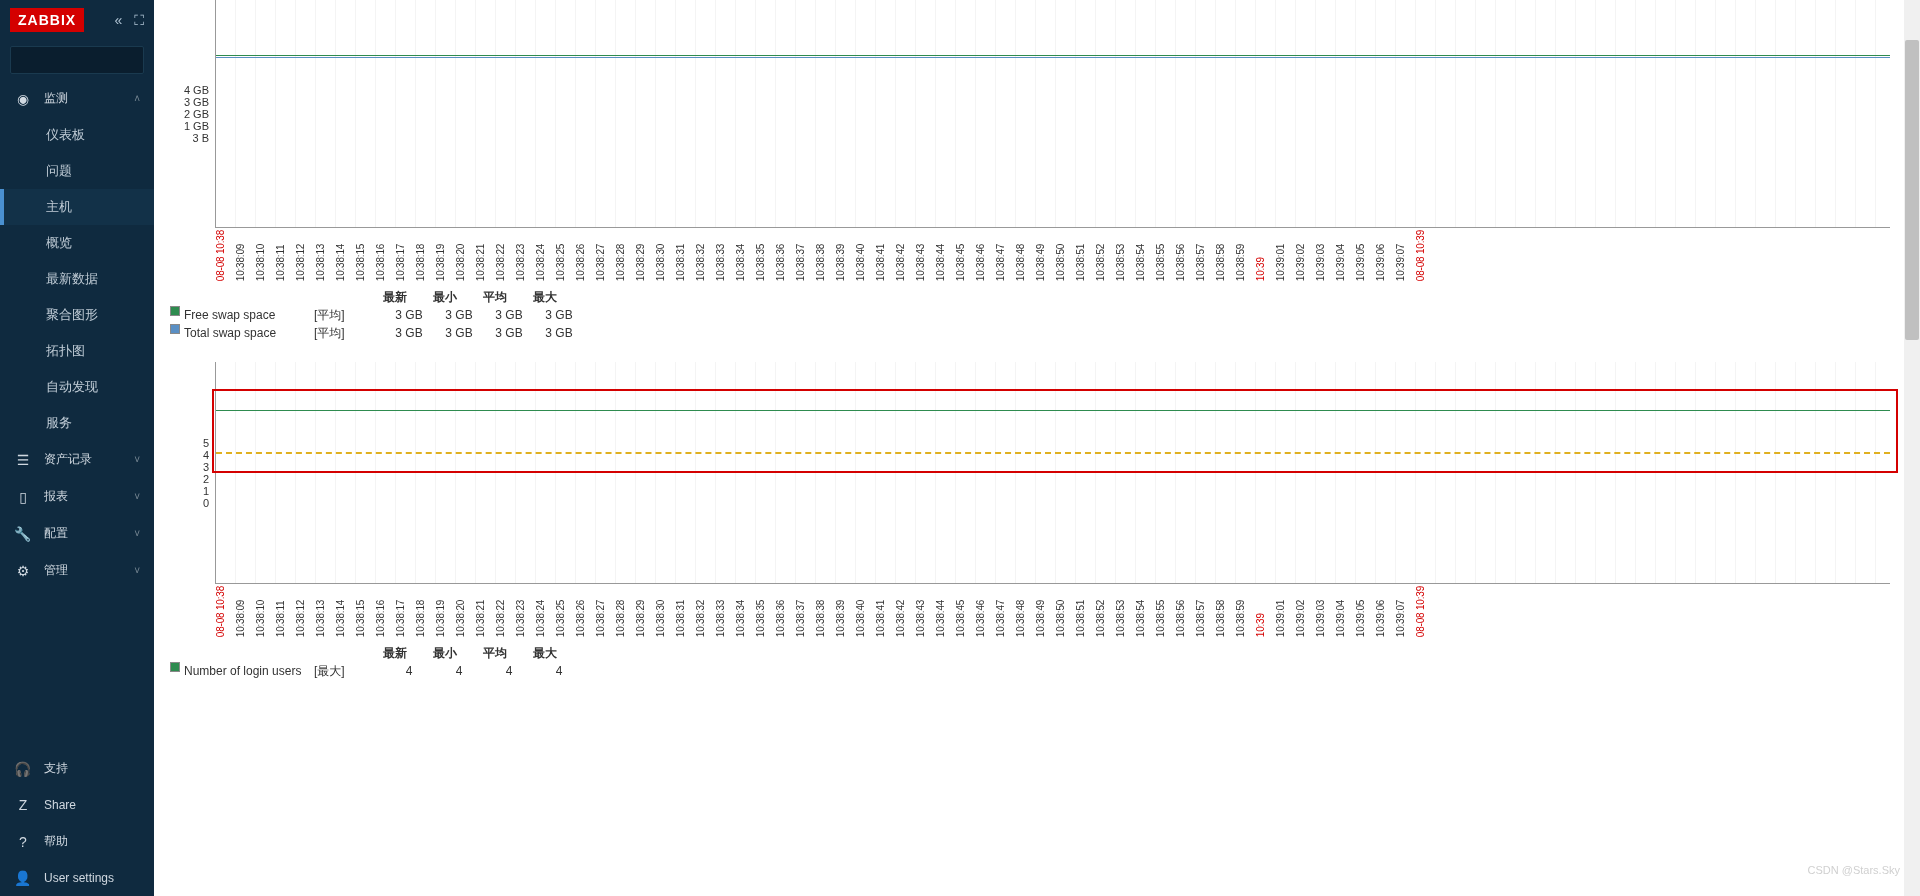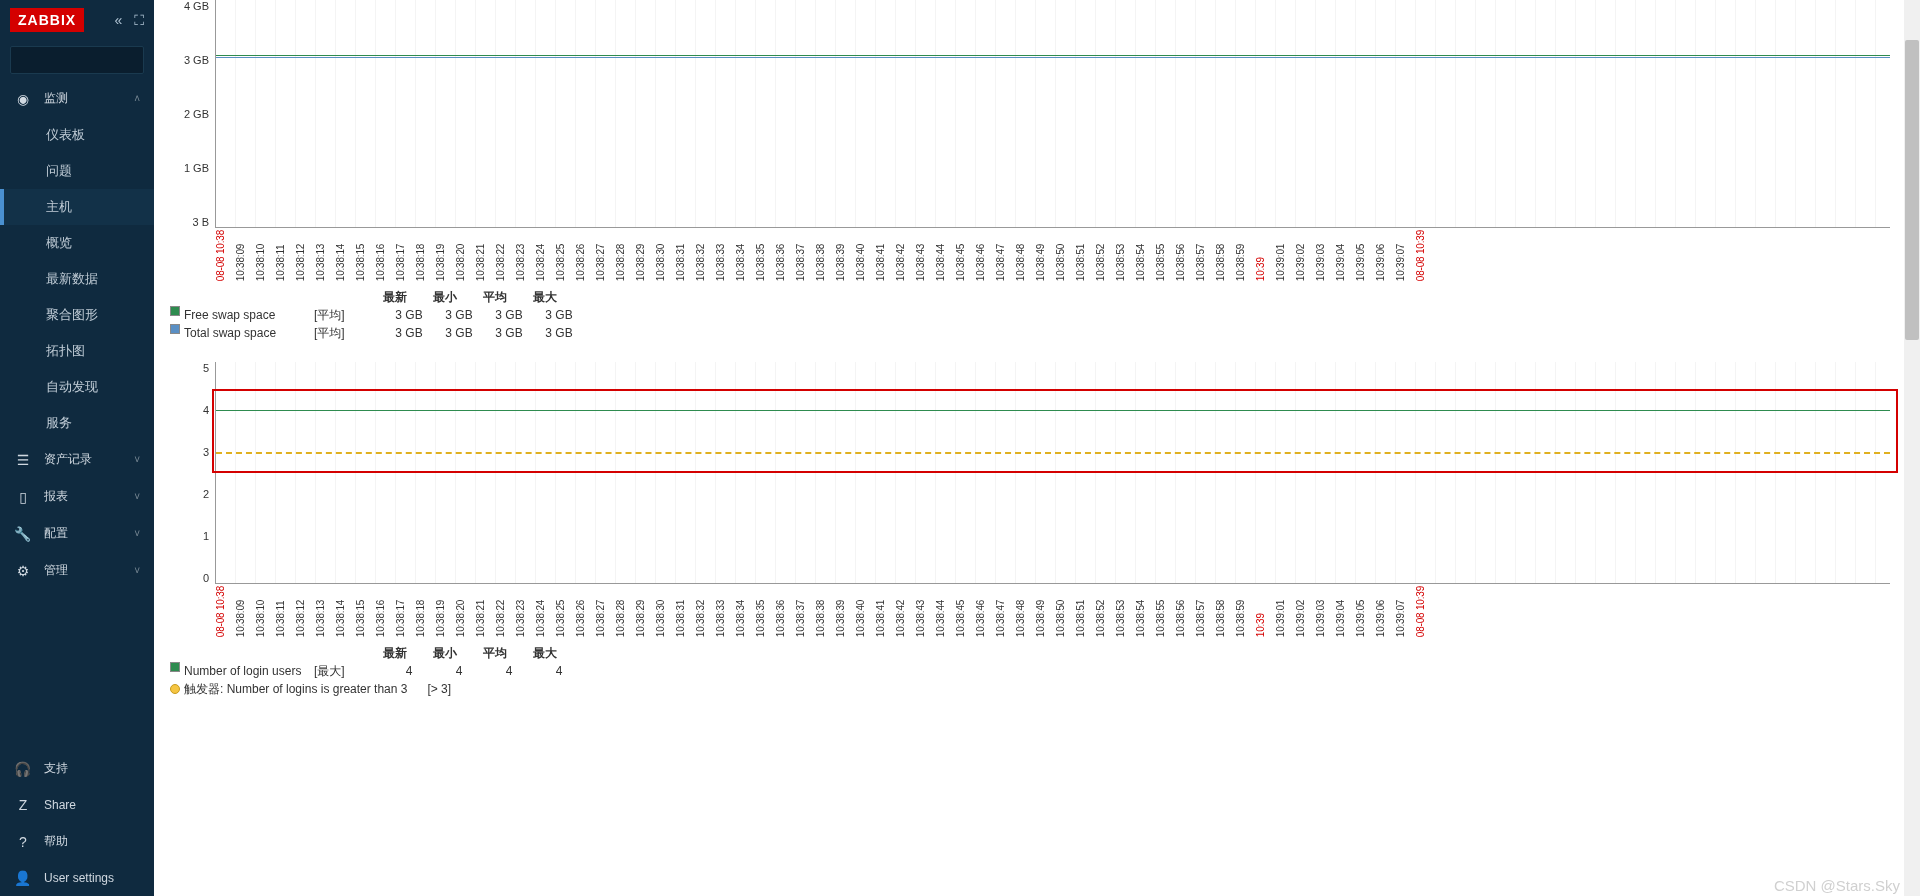"4 GB" .y-axis { justify-content: space-between -> center }
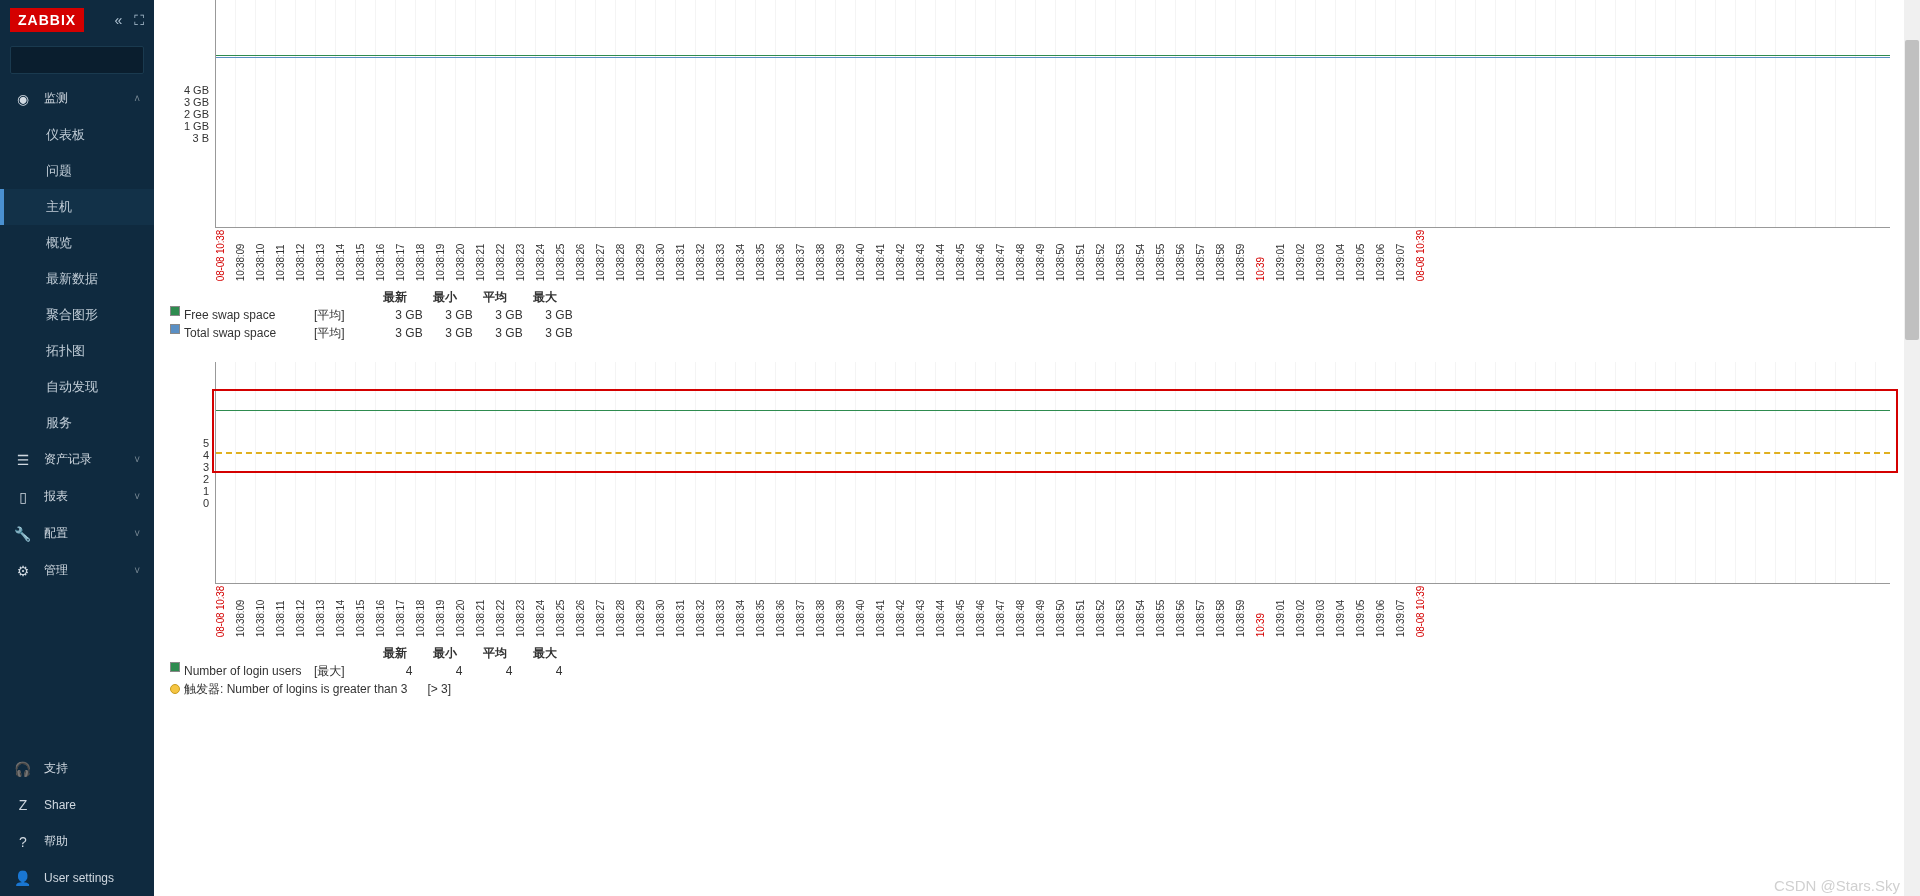"触发器: Number of logins is" div.trigger-row { html: <div> <span></span> <span>触发器: Number of logins is greater than 3</span> <span></span> <span>[&gt; 3]</span> </div> -> none }
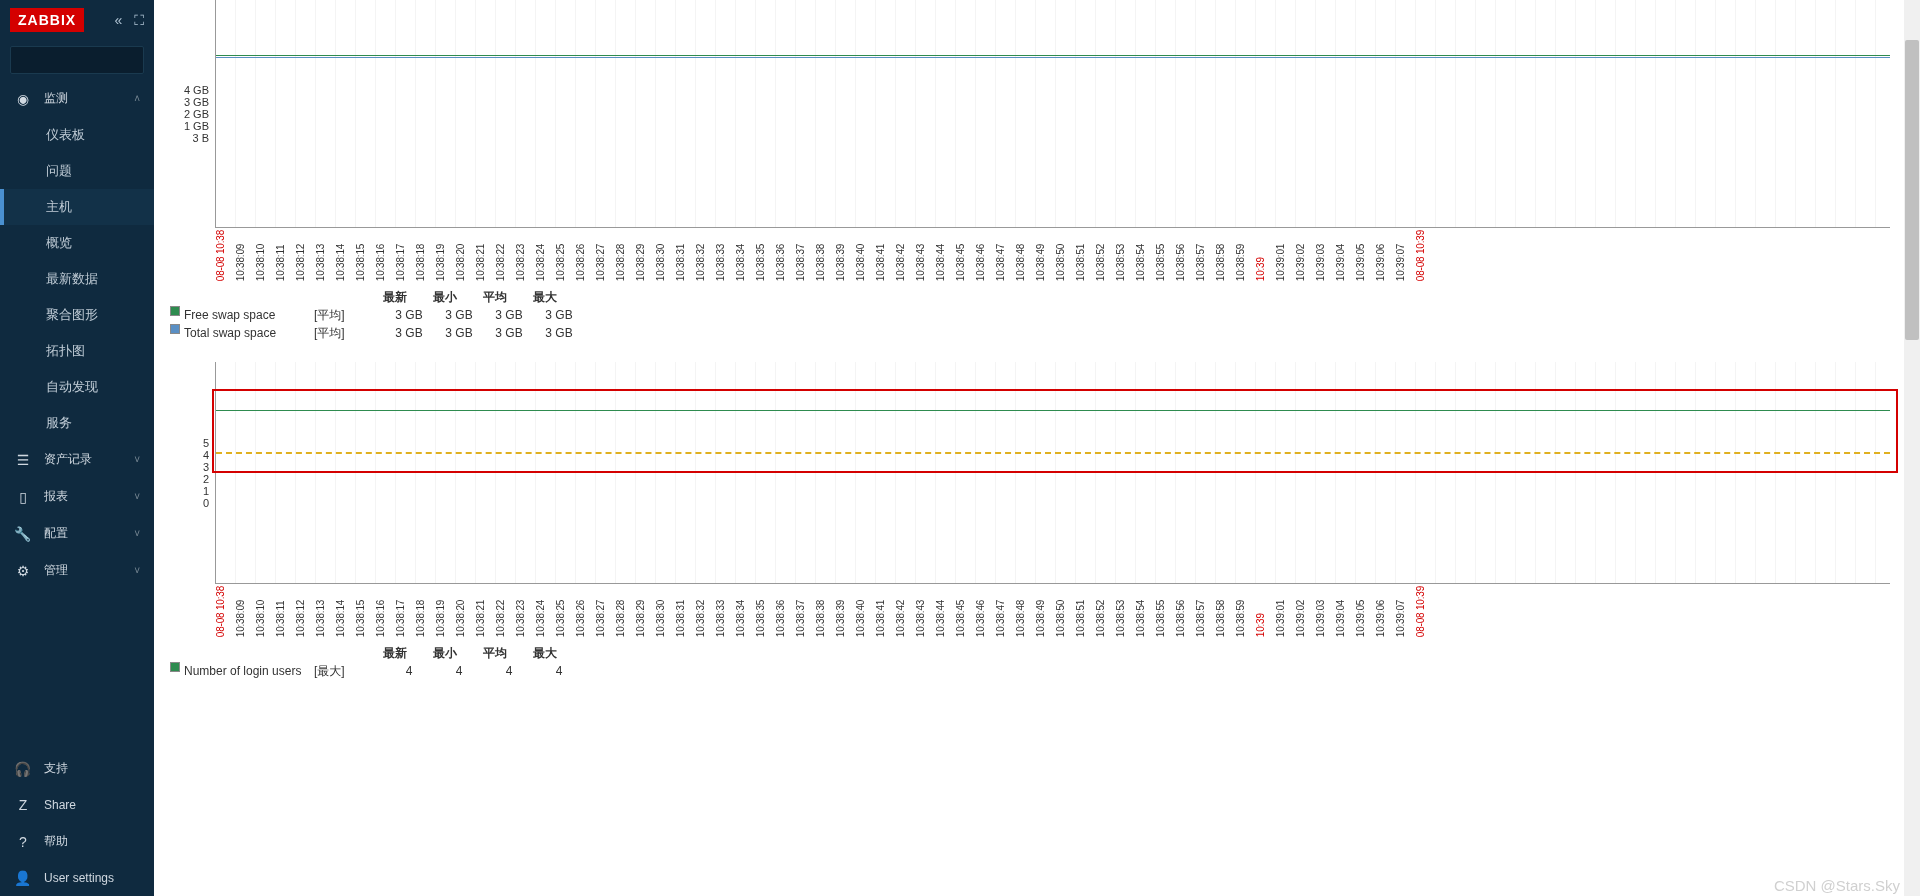"CSDN @Stars.Sky" .watermark { bottom: 2px -> 20px; font-size: 15px -> 11px }
